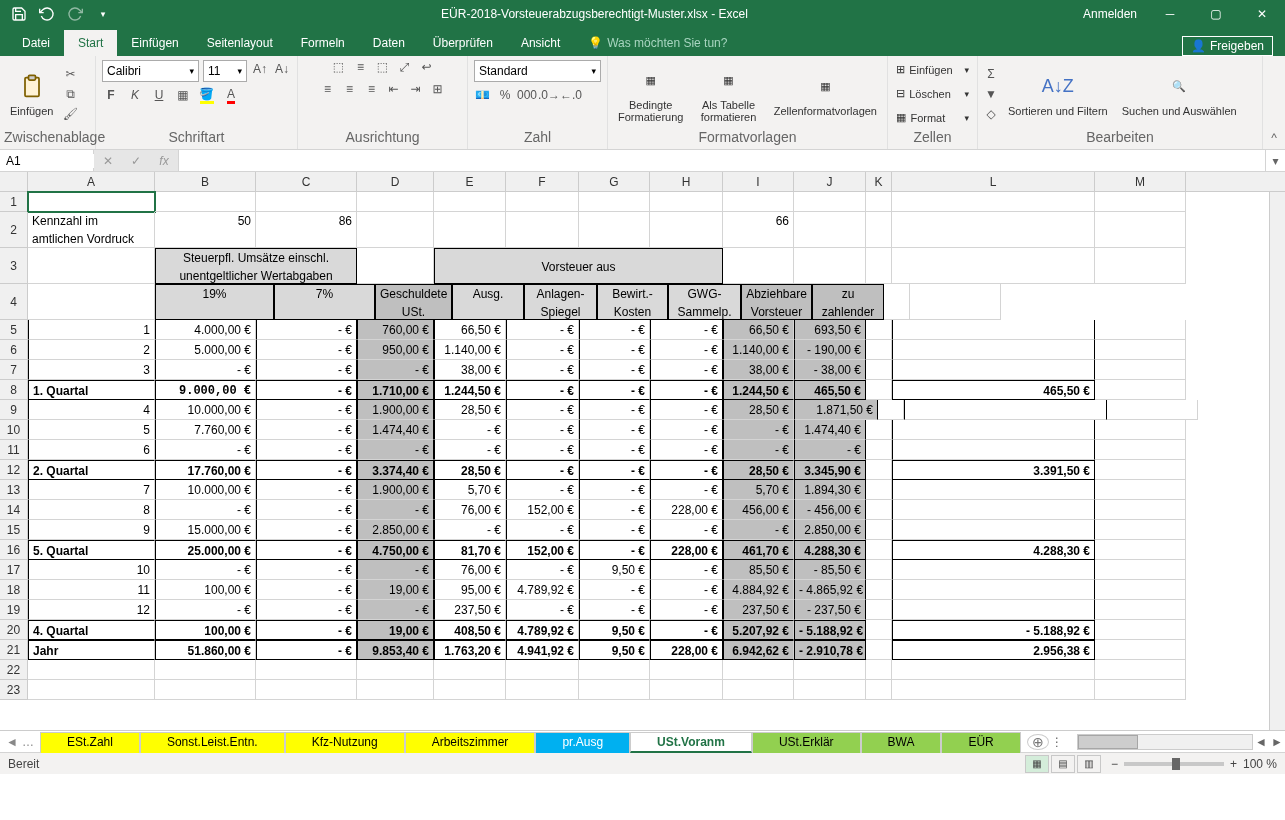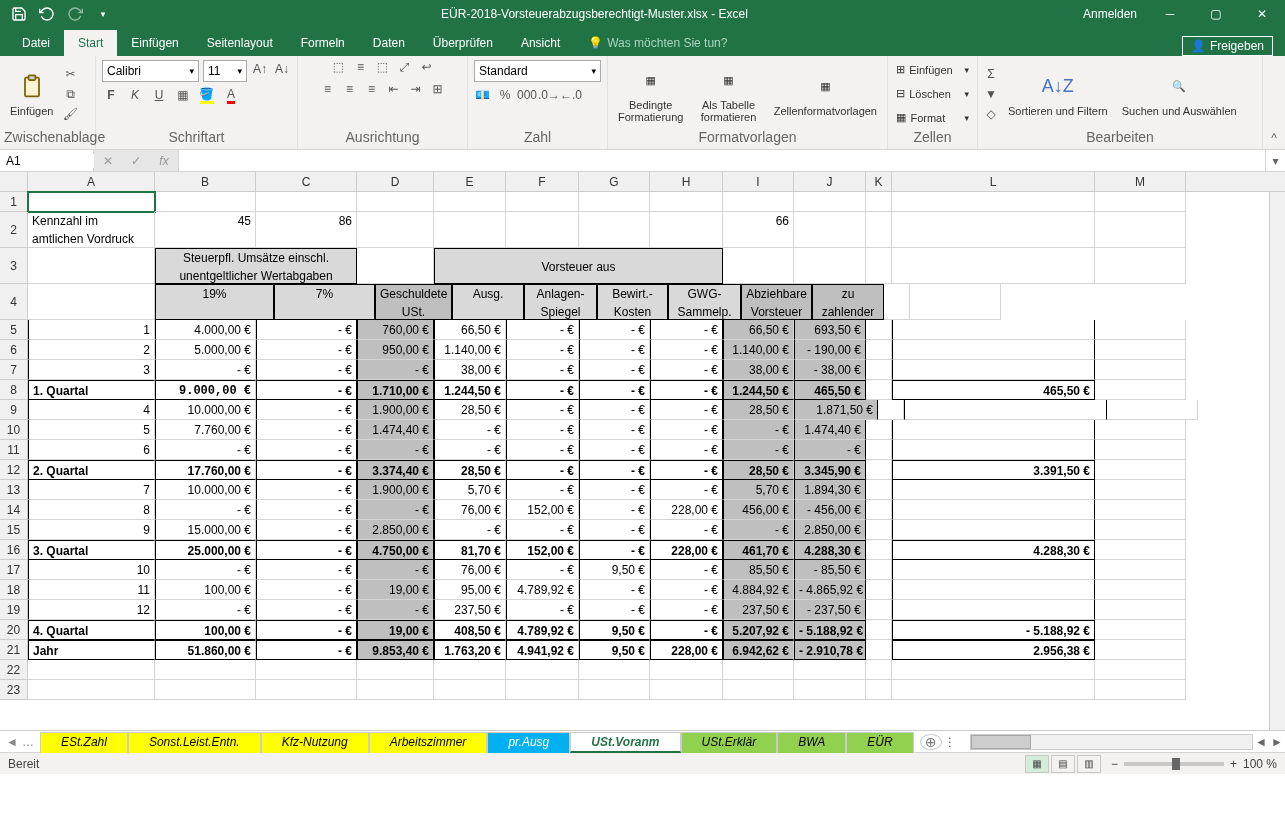"45" div.cell { text: 45 -> 50 }
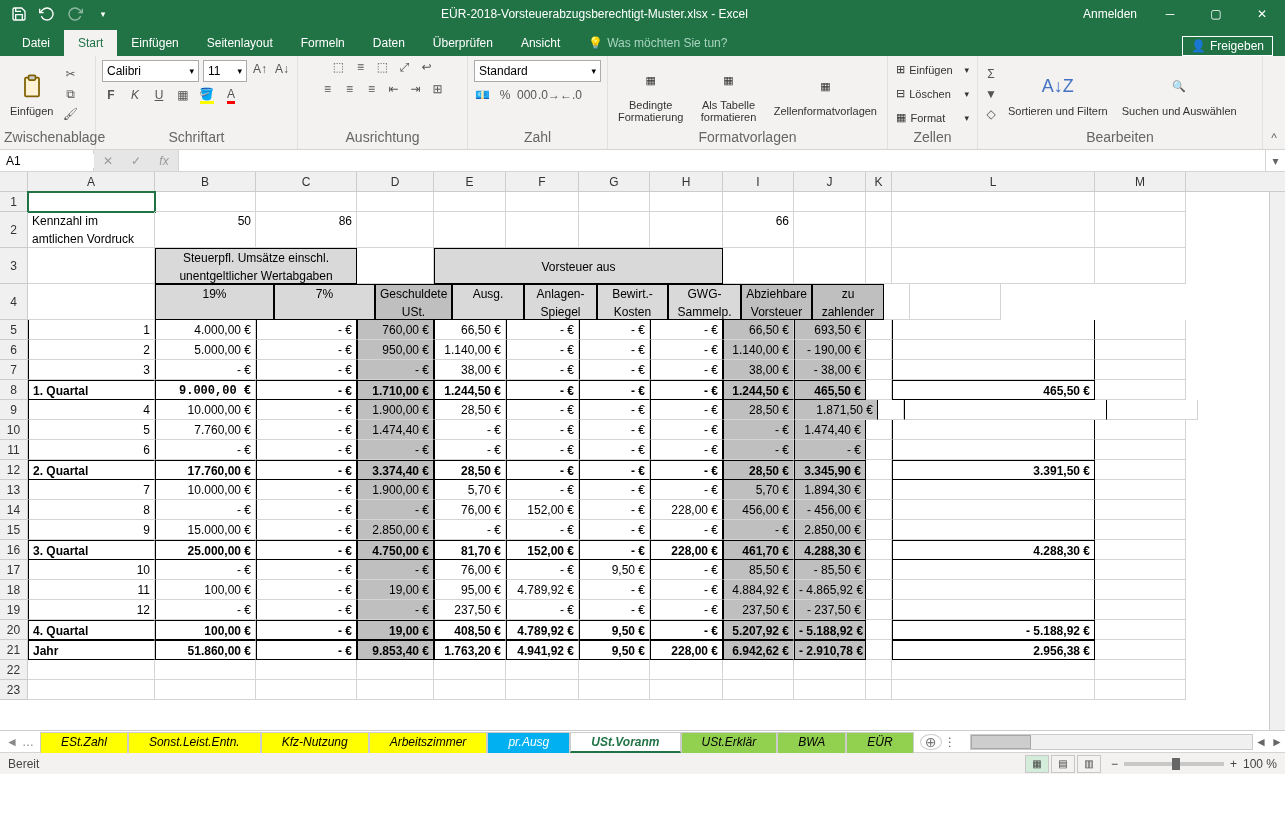"3. Quartal" div.cell { text: 3 -> 5 }
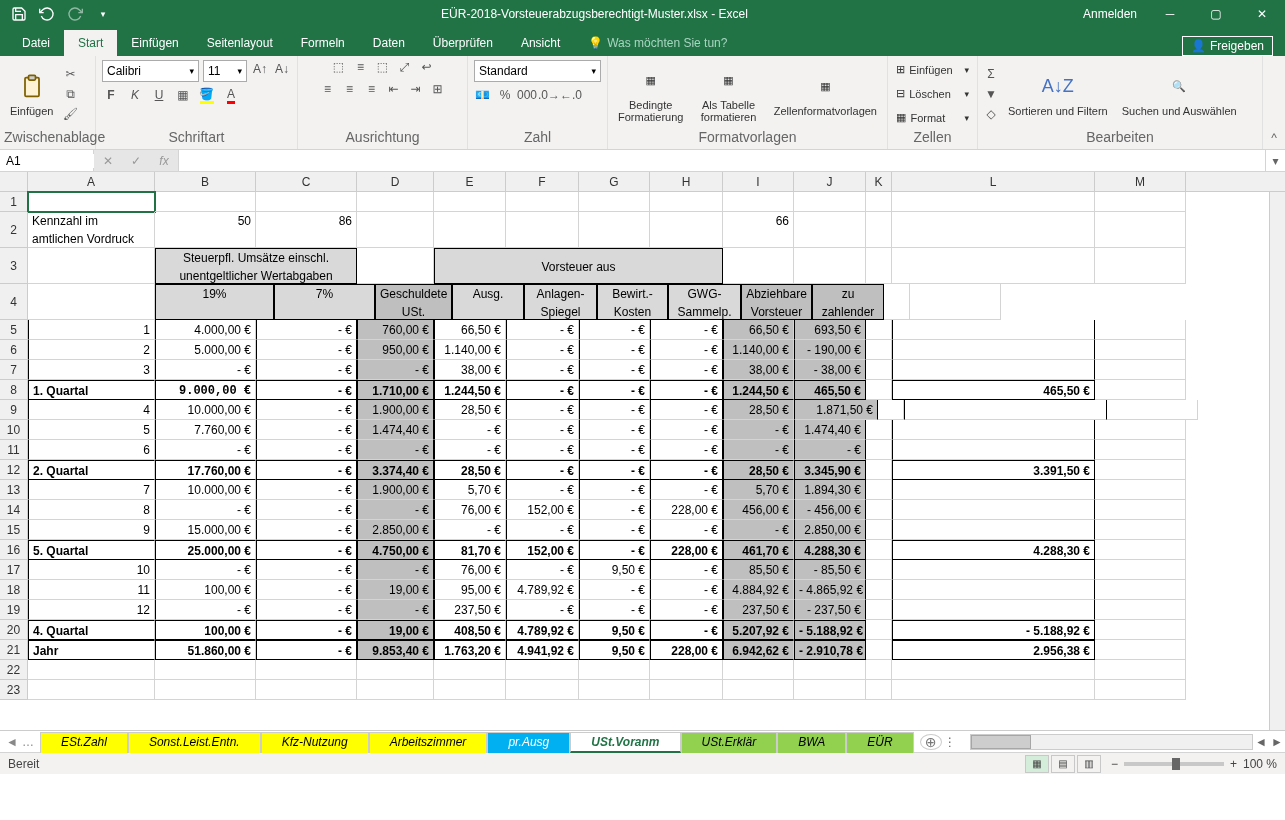"ESt.Zahl" .stab { font-style: italic -> none; padding: 2px 20px -> 2px 26px }
